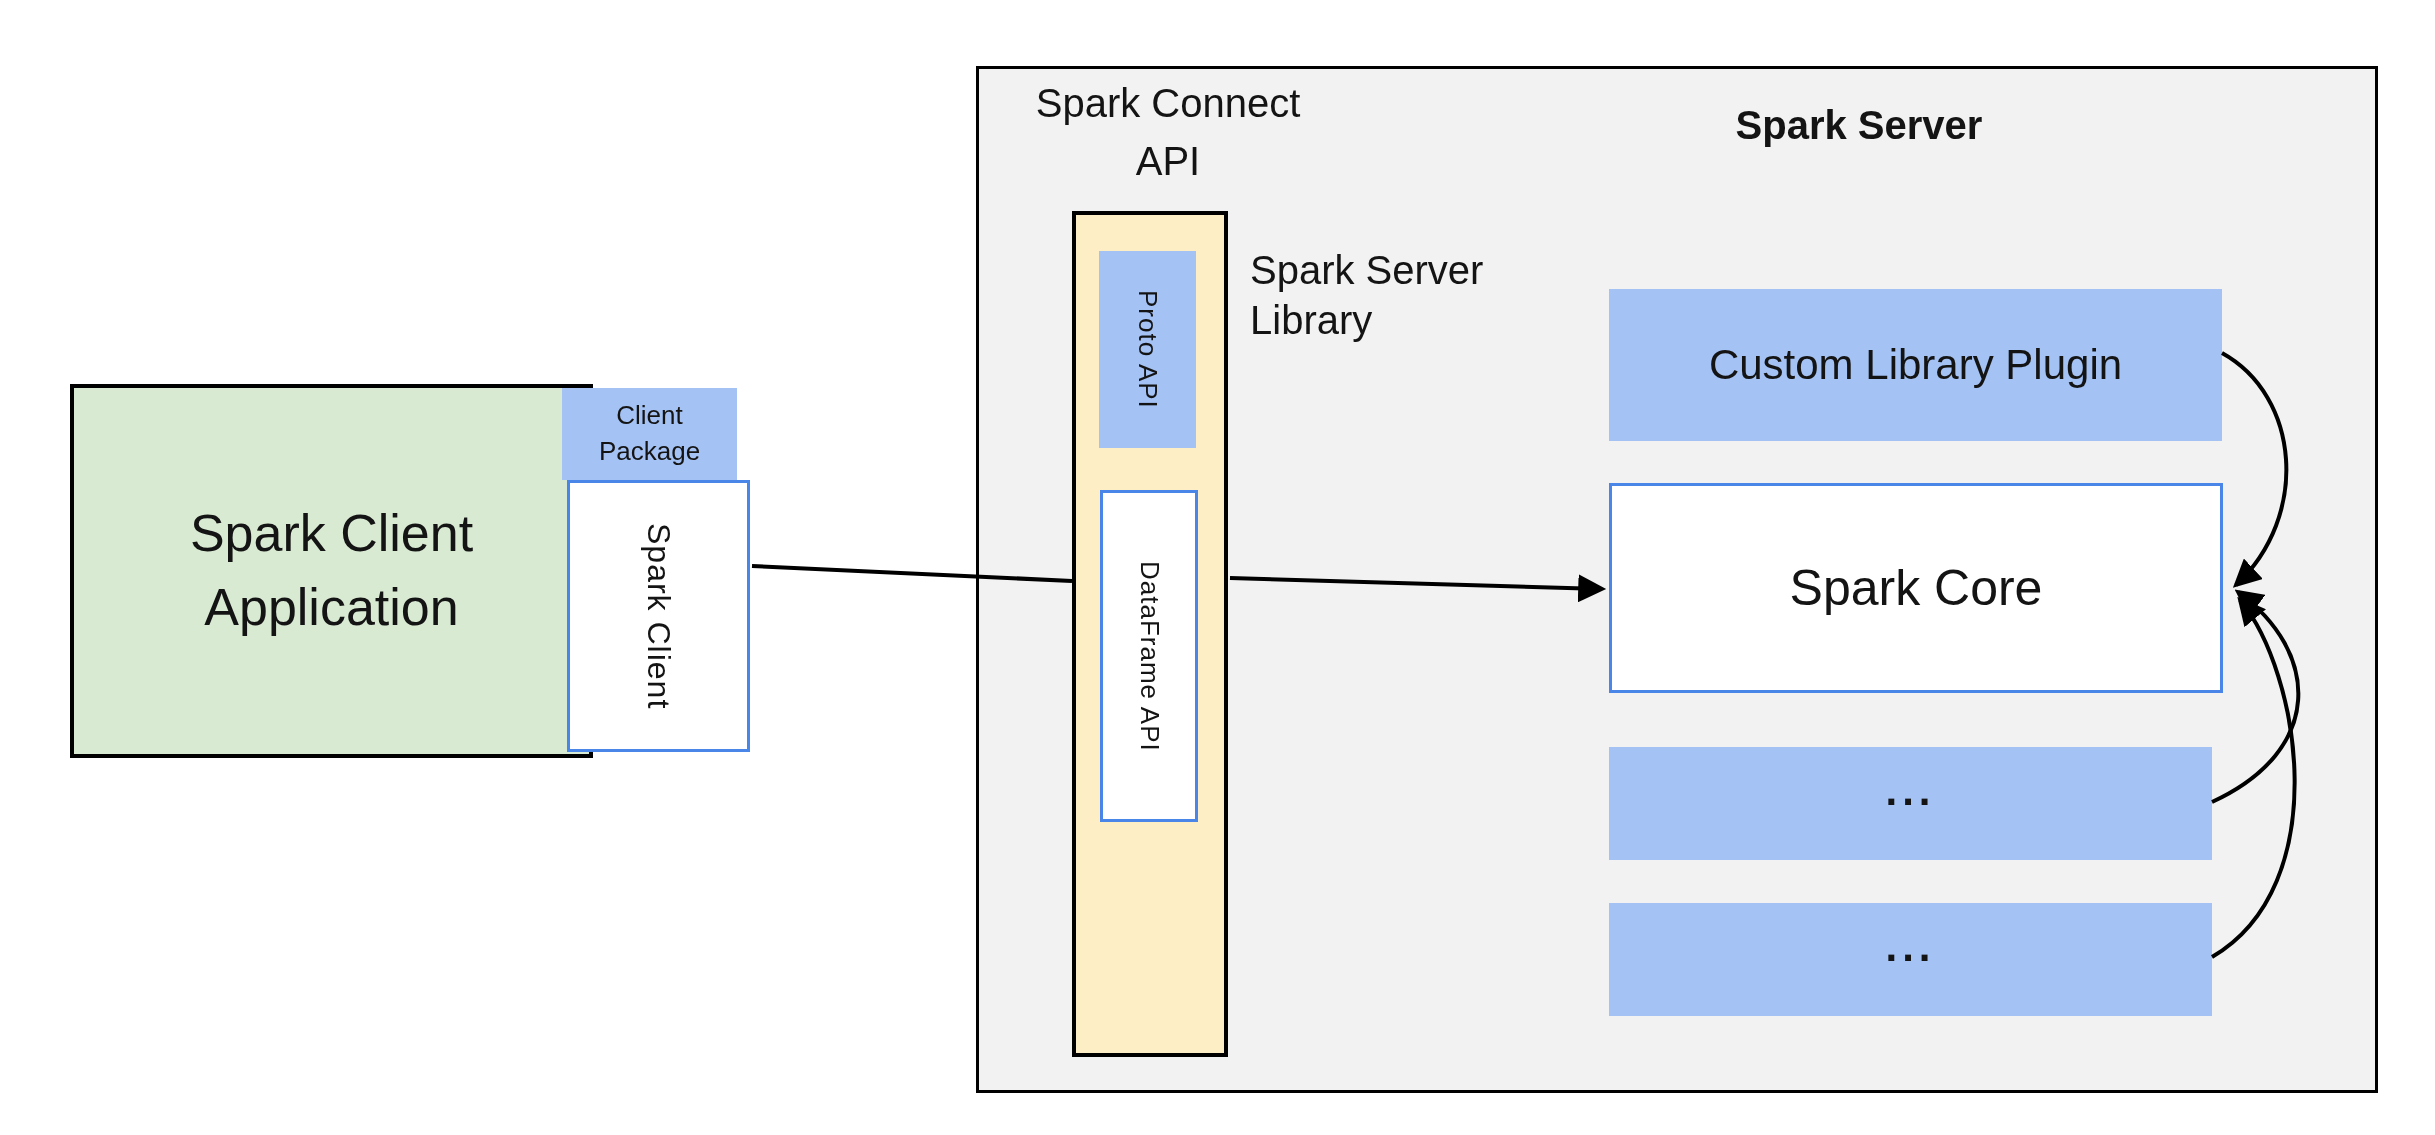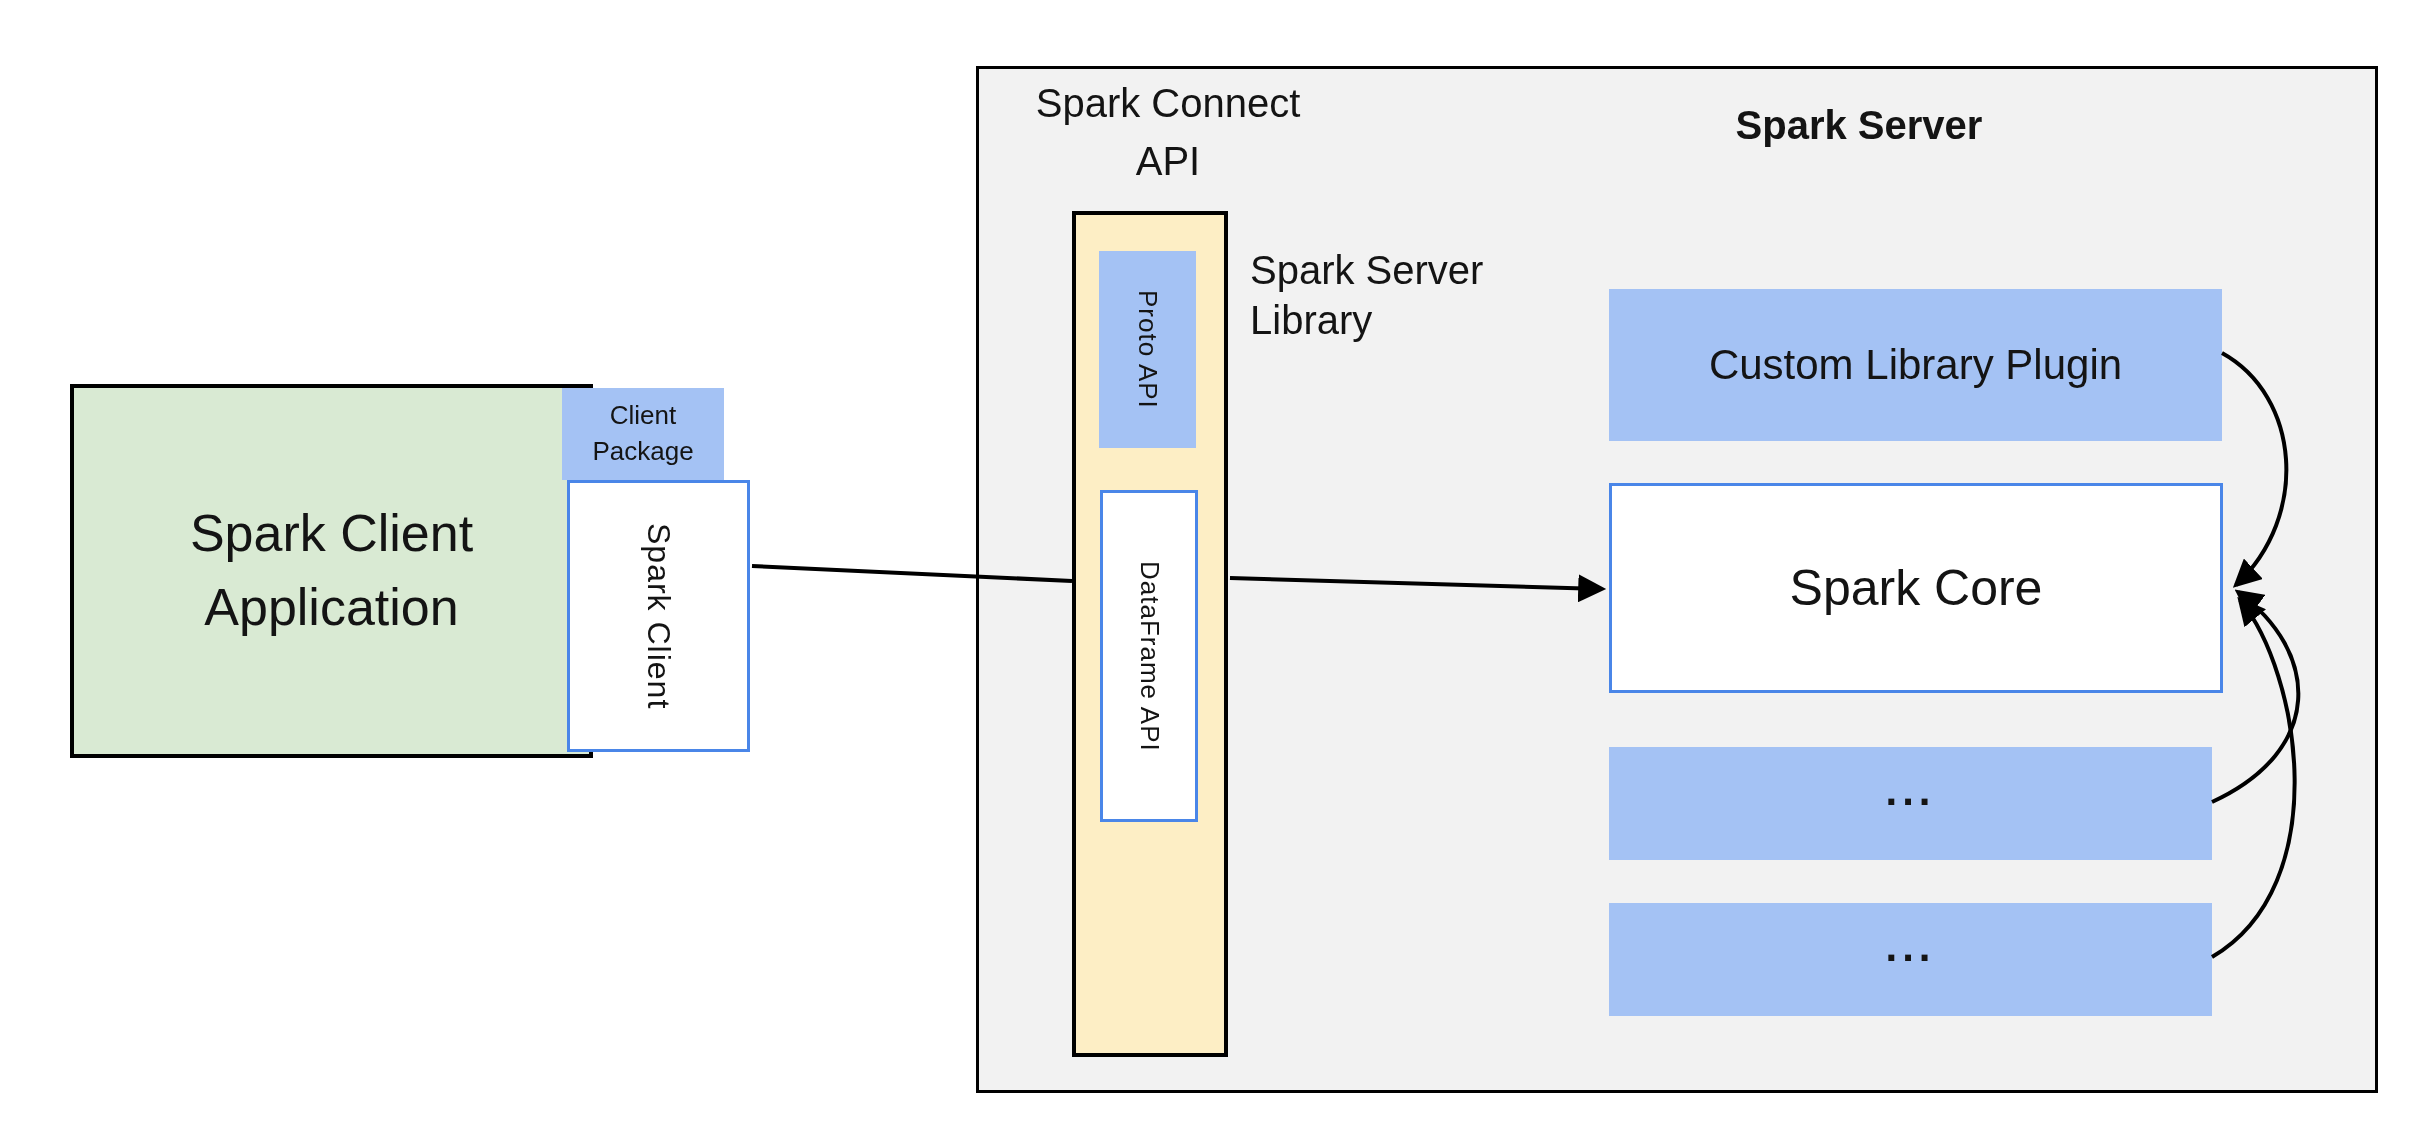"Client" #client-package-box { width: 162px -> 175px }
